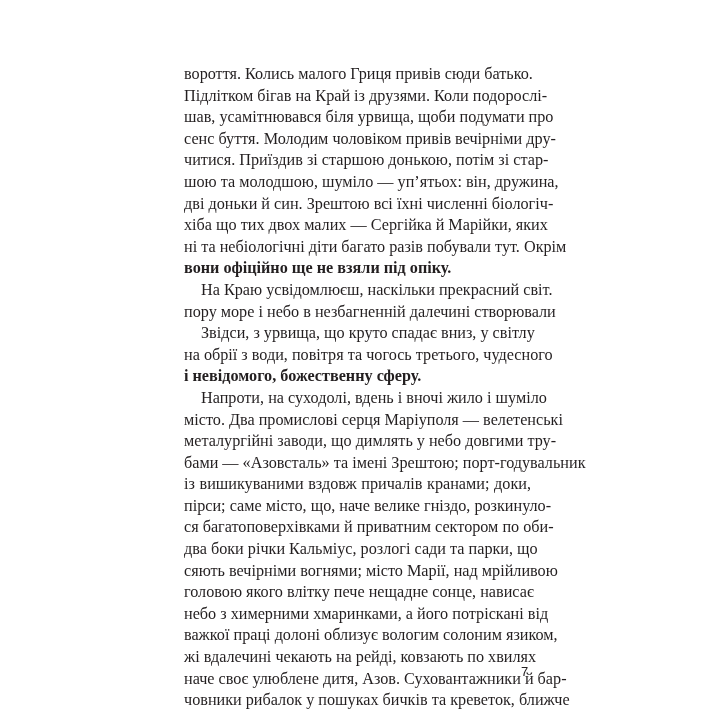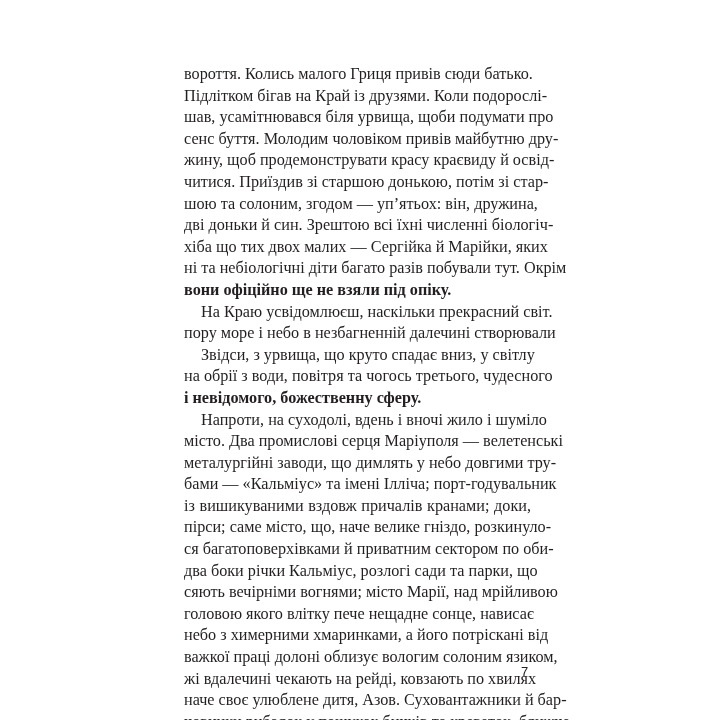"сенс буття. Молодим чоловіком привів" span.line { text: майбутню -> вечірніми }
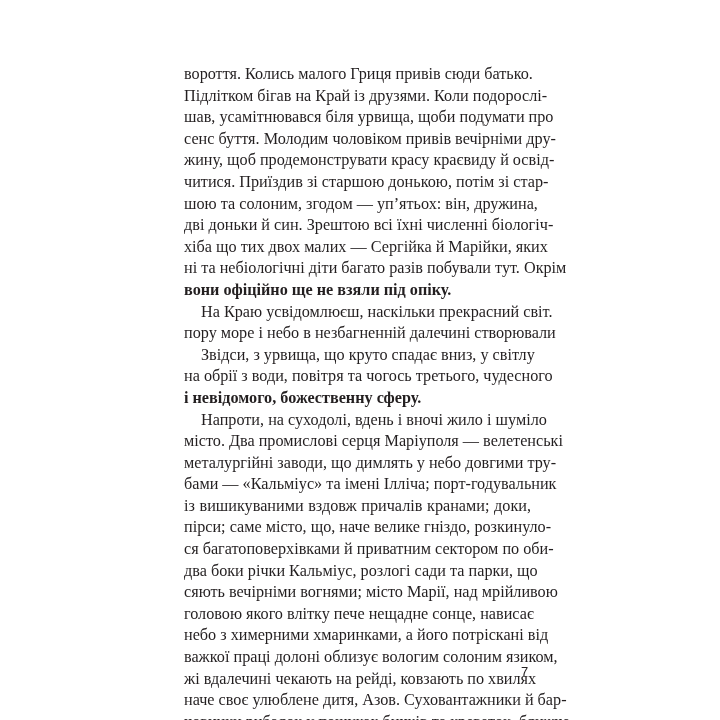"жину, щоб продемонструвати красу" span.line { html: <span>жину, щоб продемонструвати красу краєвиду й освід-</span> -> none }
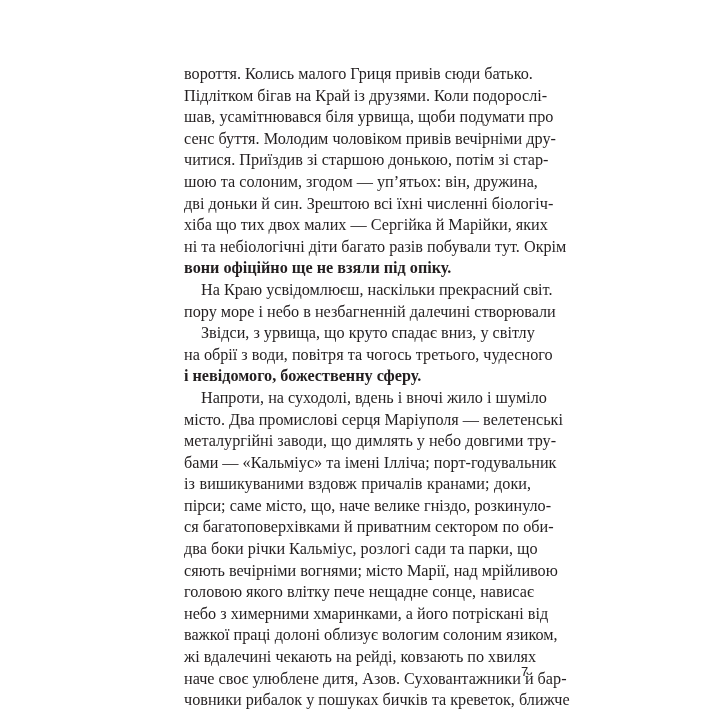"шою та солоним, згодом —" span.line { text: солоним, згодом -> молодшою, шуміло }
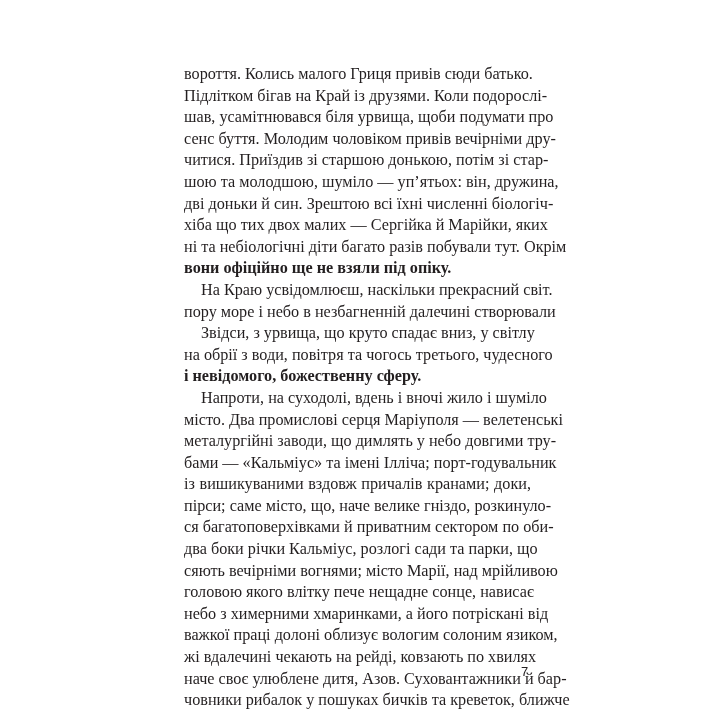"бами — «Кальміус» та імені" span.line { text: Кальміус» та імені Ілліча -> Азовсталь» та імені Зрештою }
